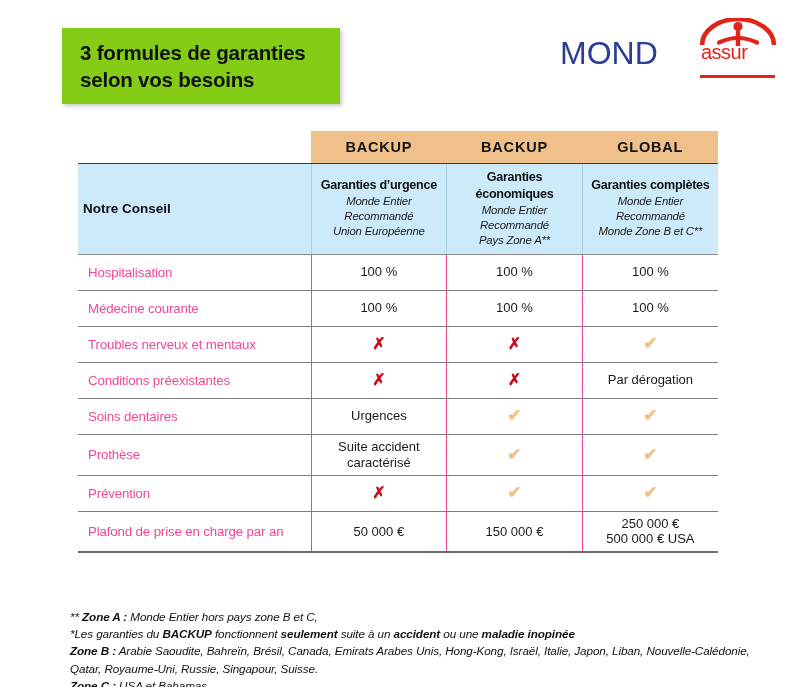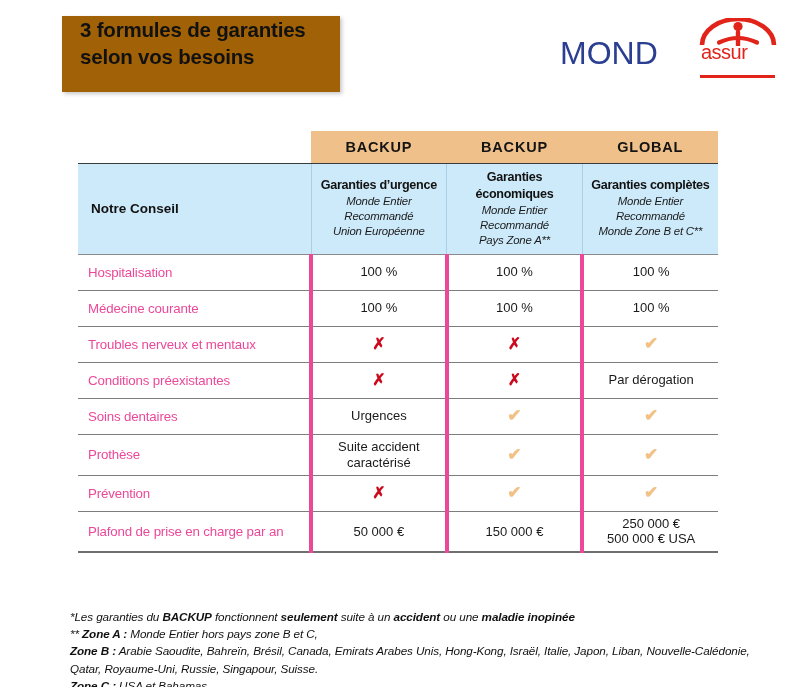"3 formules de garanties" .title-box { align-items: none -> center; background: #a16207 -> #84cc16; top: 16px -> 28px }
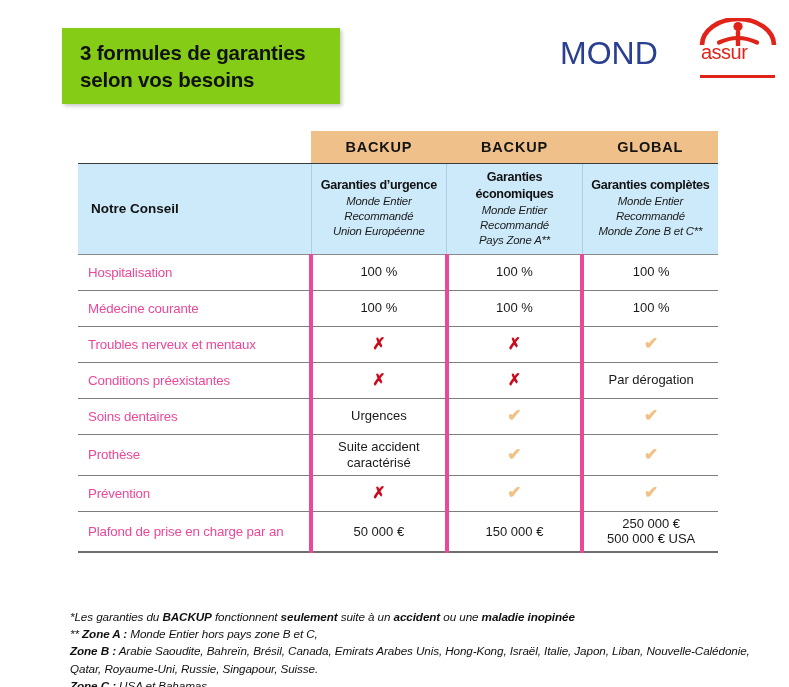"Notre Conseil" tr.advice td.advice-label { padding-left: 13px -> 5px }
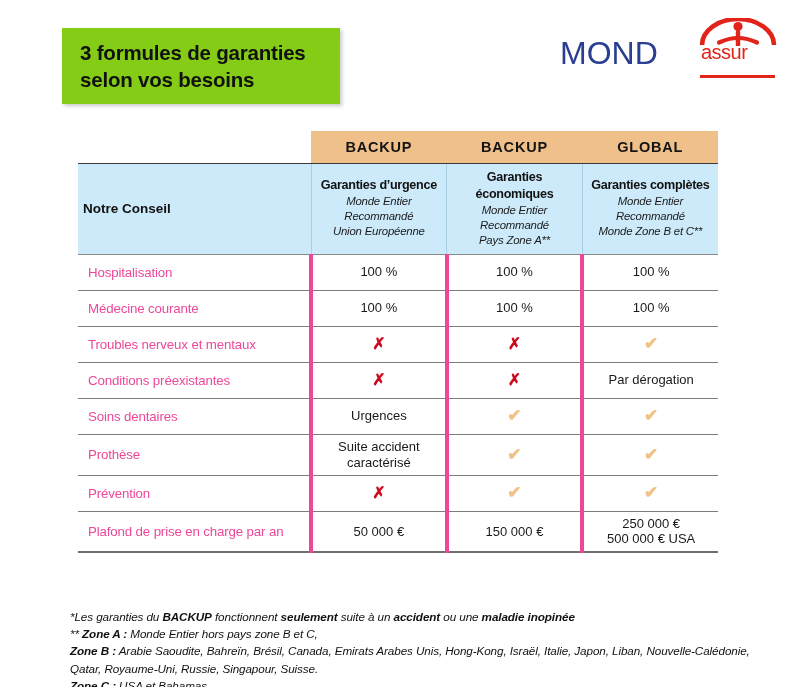"100 %" tr.body-row td.val { border-left: 4px solid #ec4899 -> 1px solid #ec4899 }
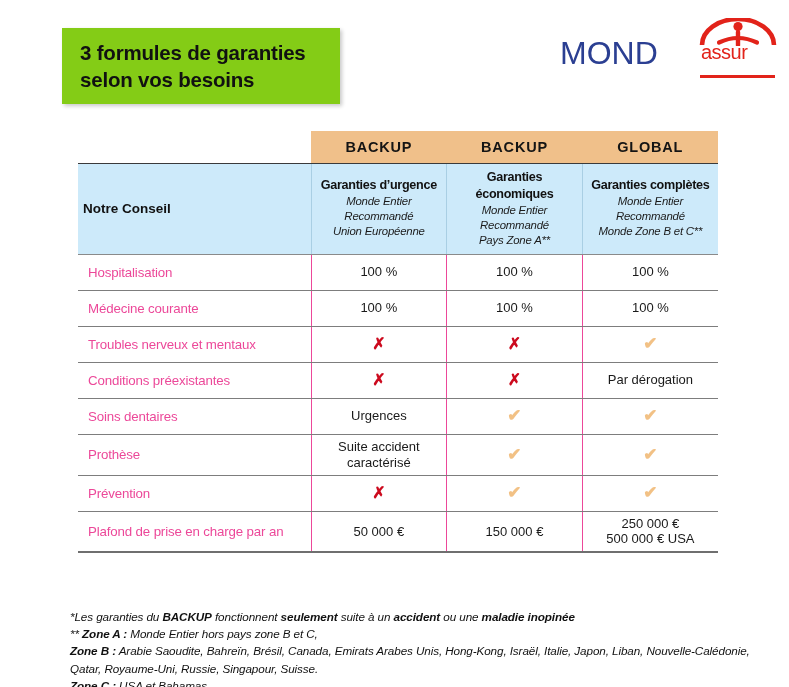"*Les garanties du BACKUP fonctionnent" div { order: before "** Zone A : Monde" -> after "** Zone A : Monde" }
